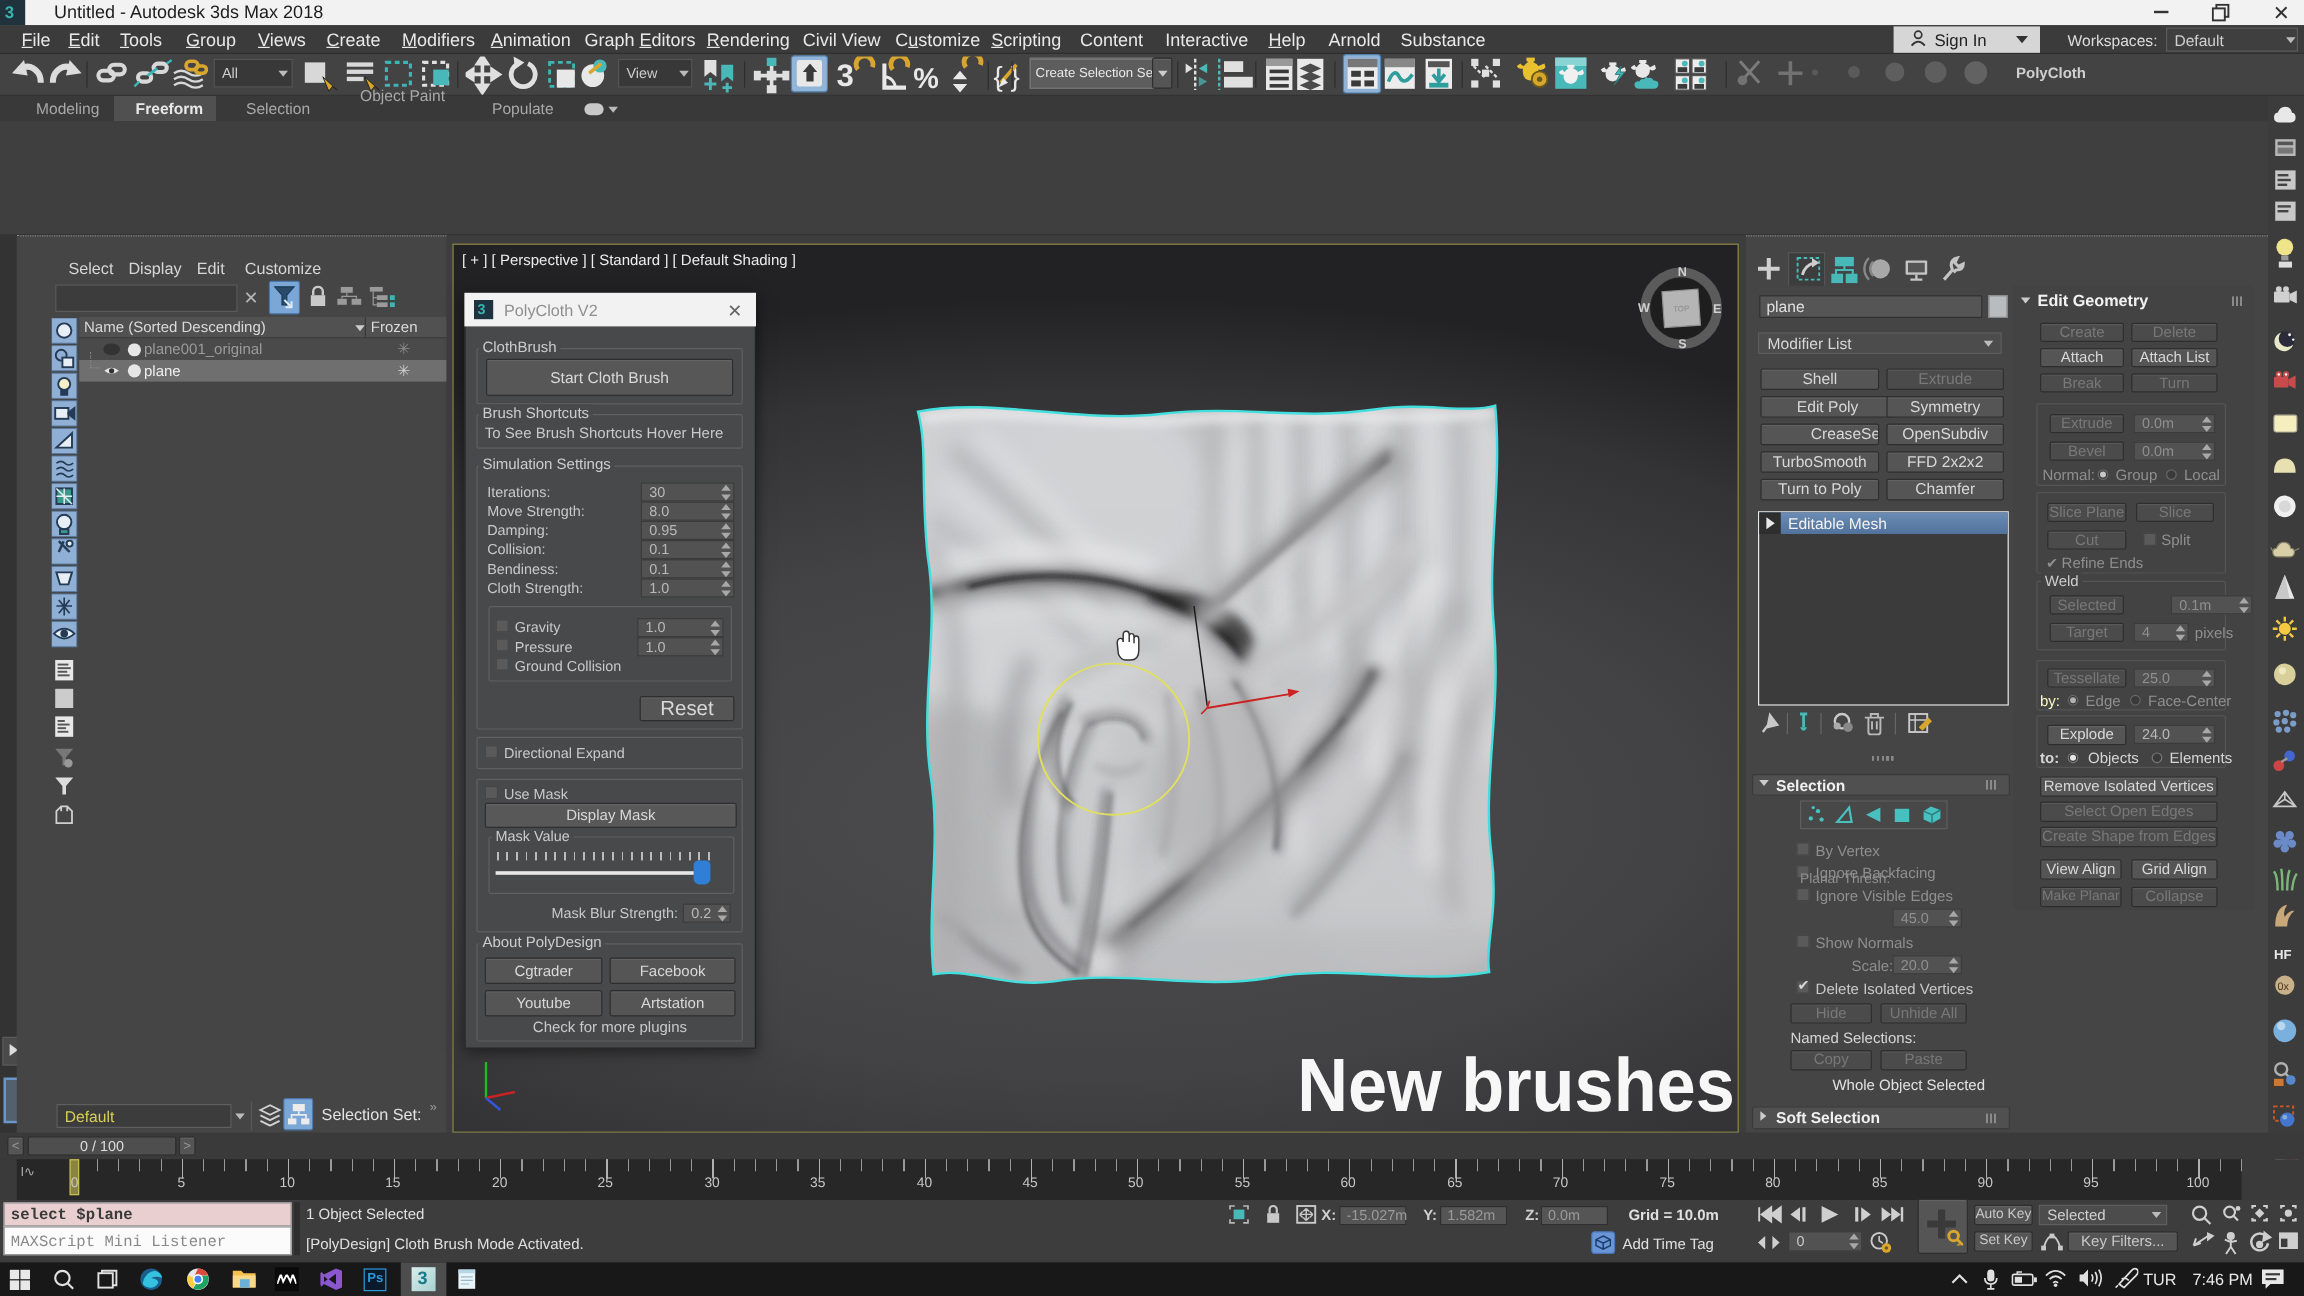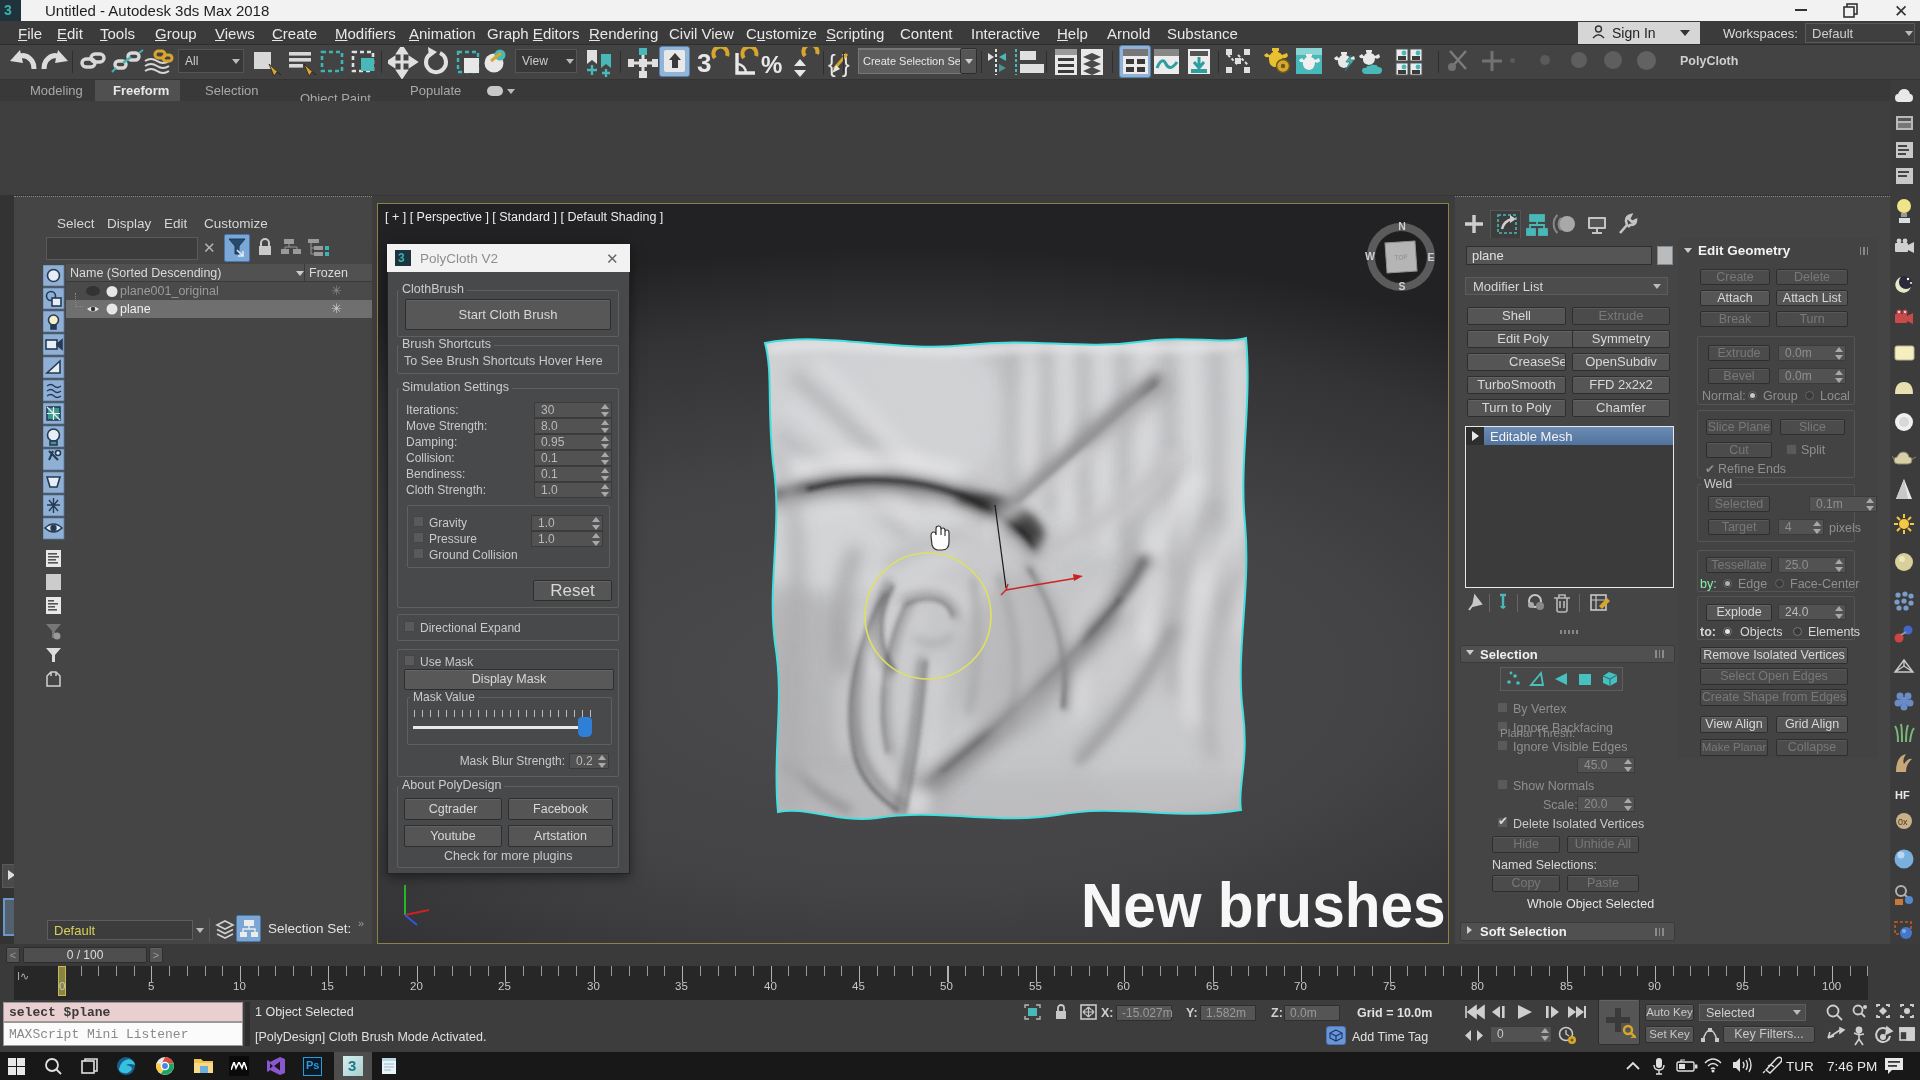"Object Paint" div.abs { top: 91px -> 72px }
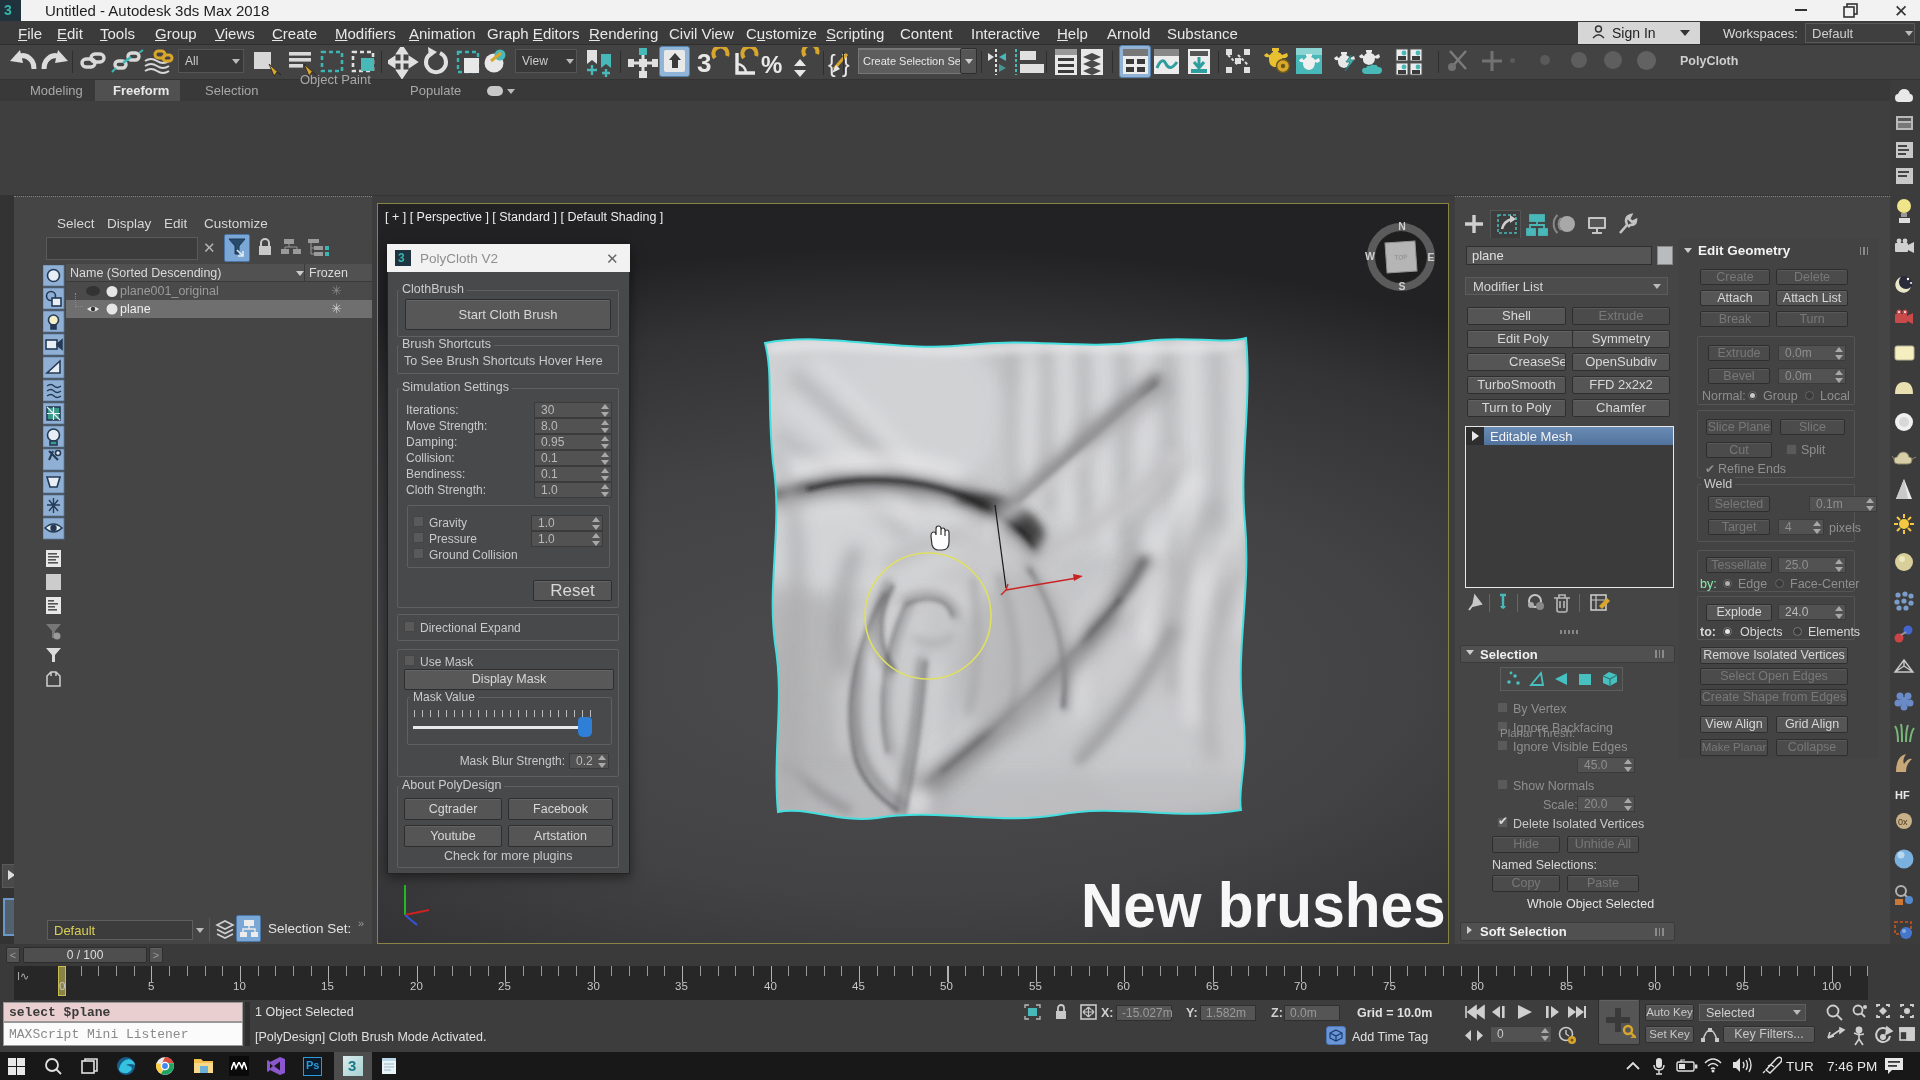"by:" div.abs { color: #86efac -> #fef9c3 }
